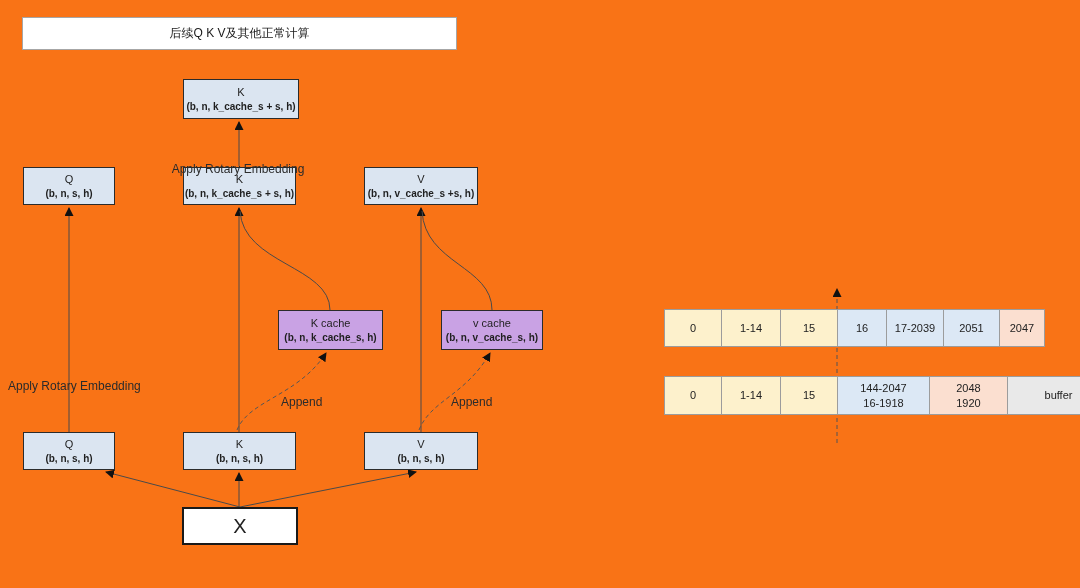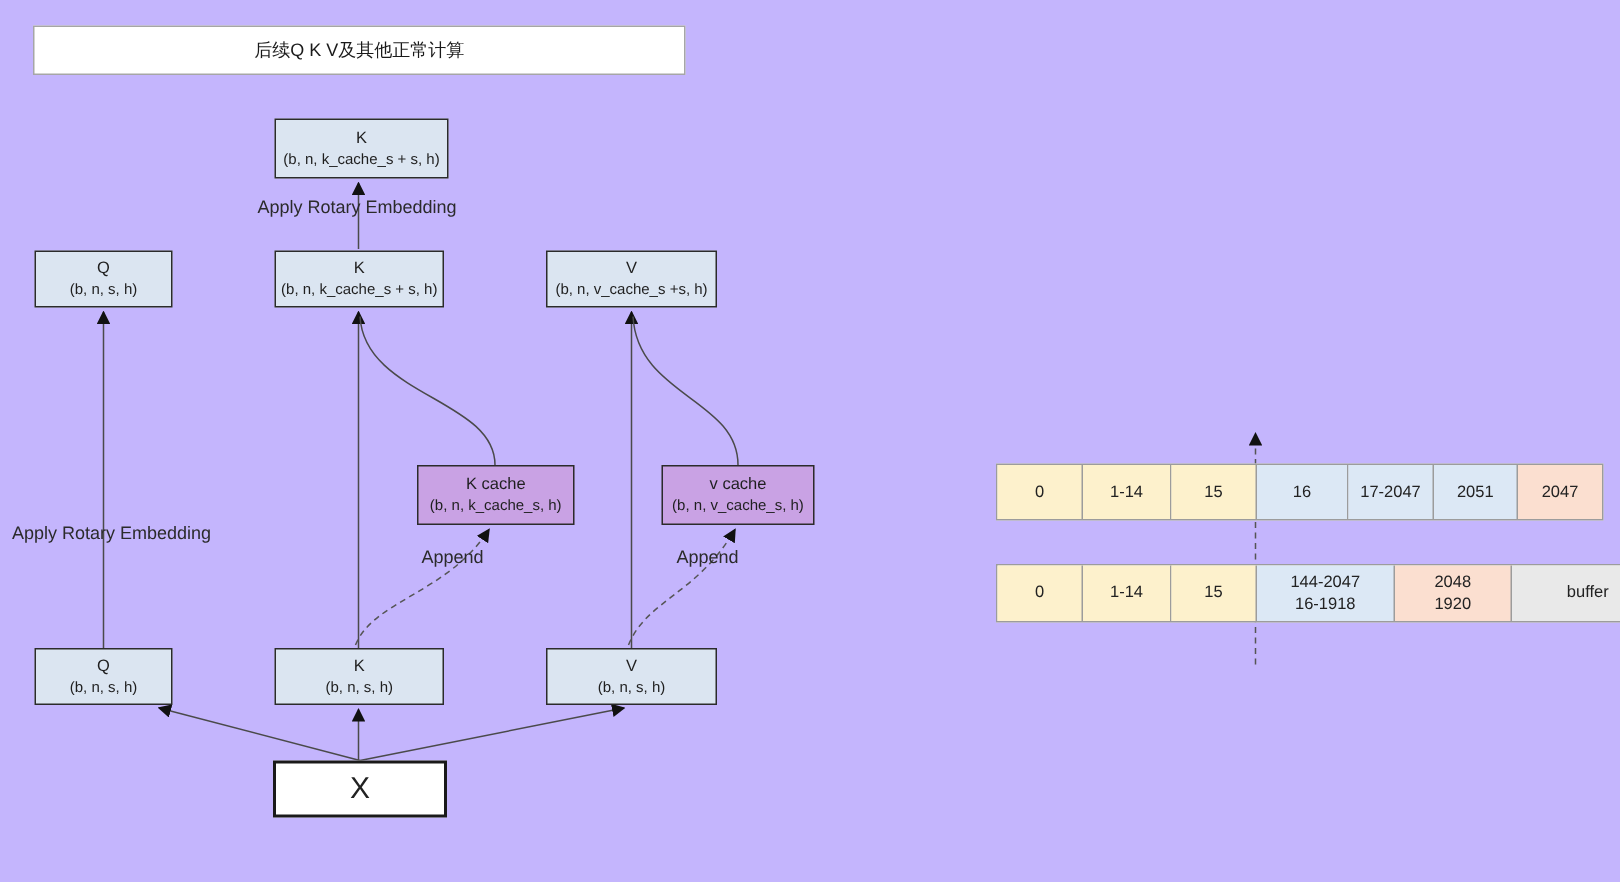"后续Q K V及其他正常计算" .canvas { background: #c4b5fd -> #f97316 }
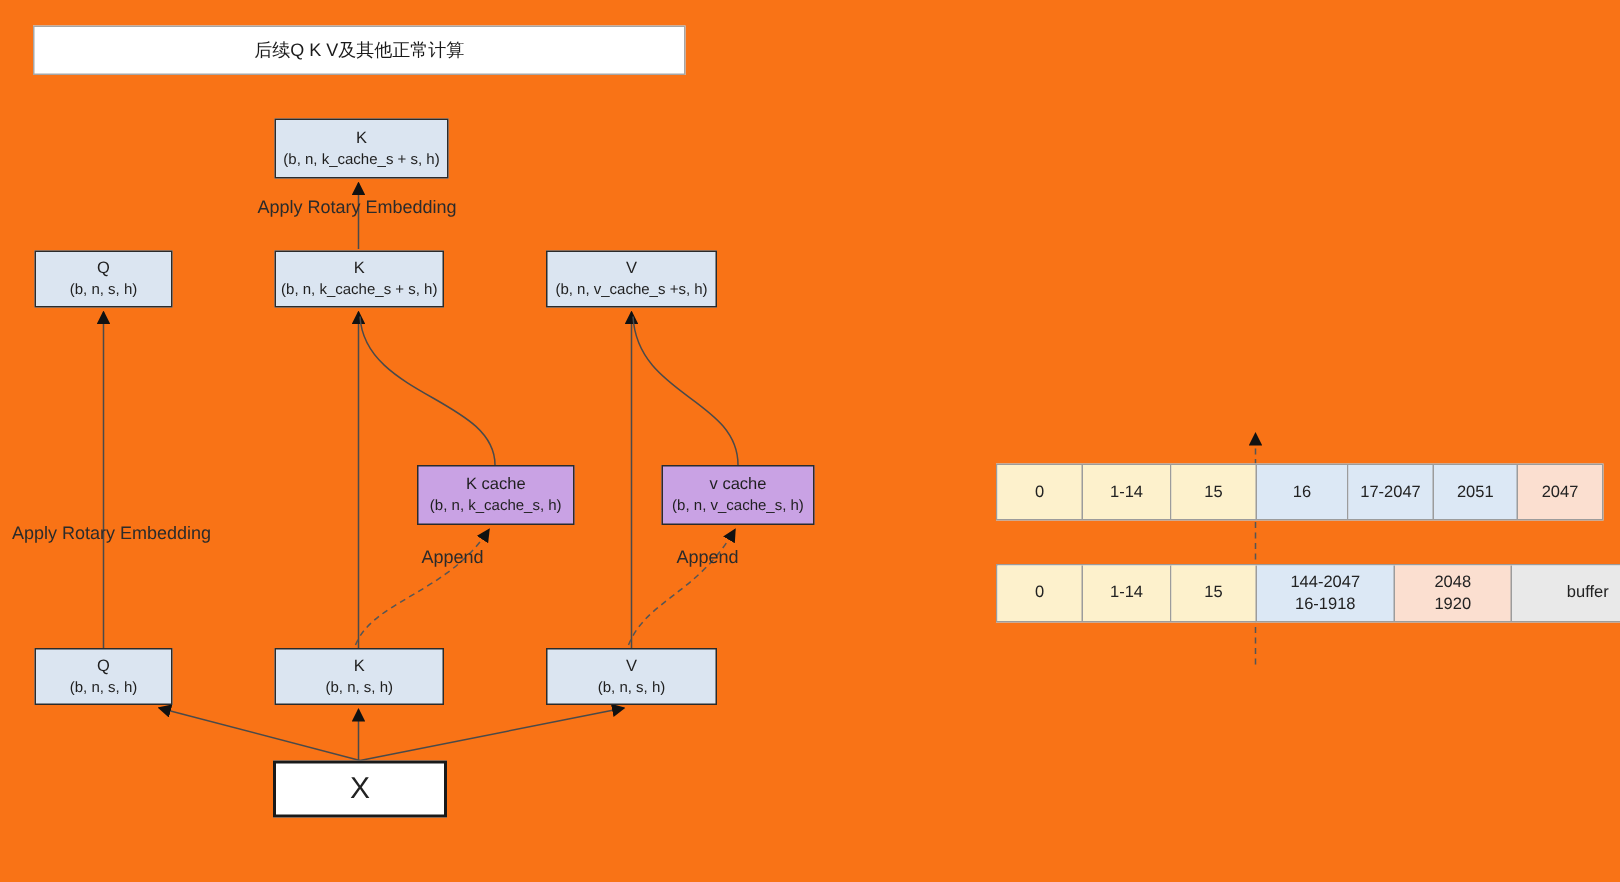"(b, n, k_cache_s + s," .box .s { font-weight: none -> bold }
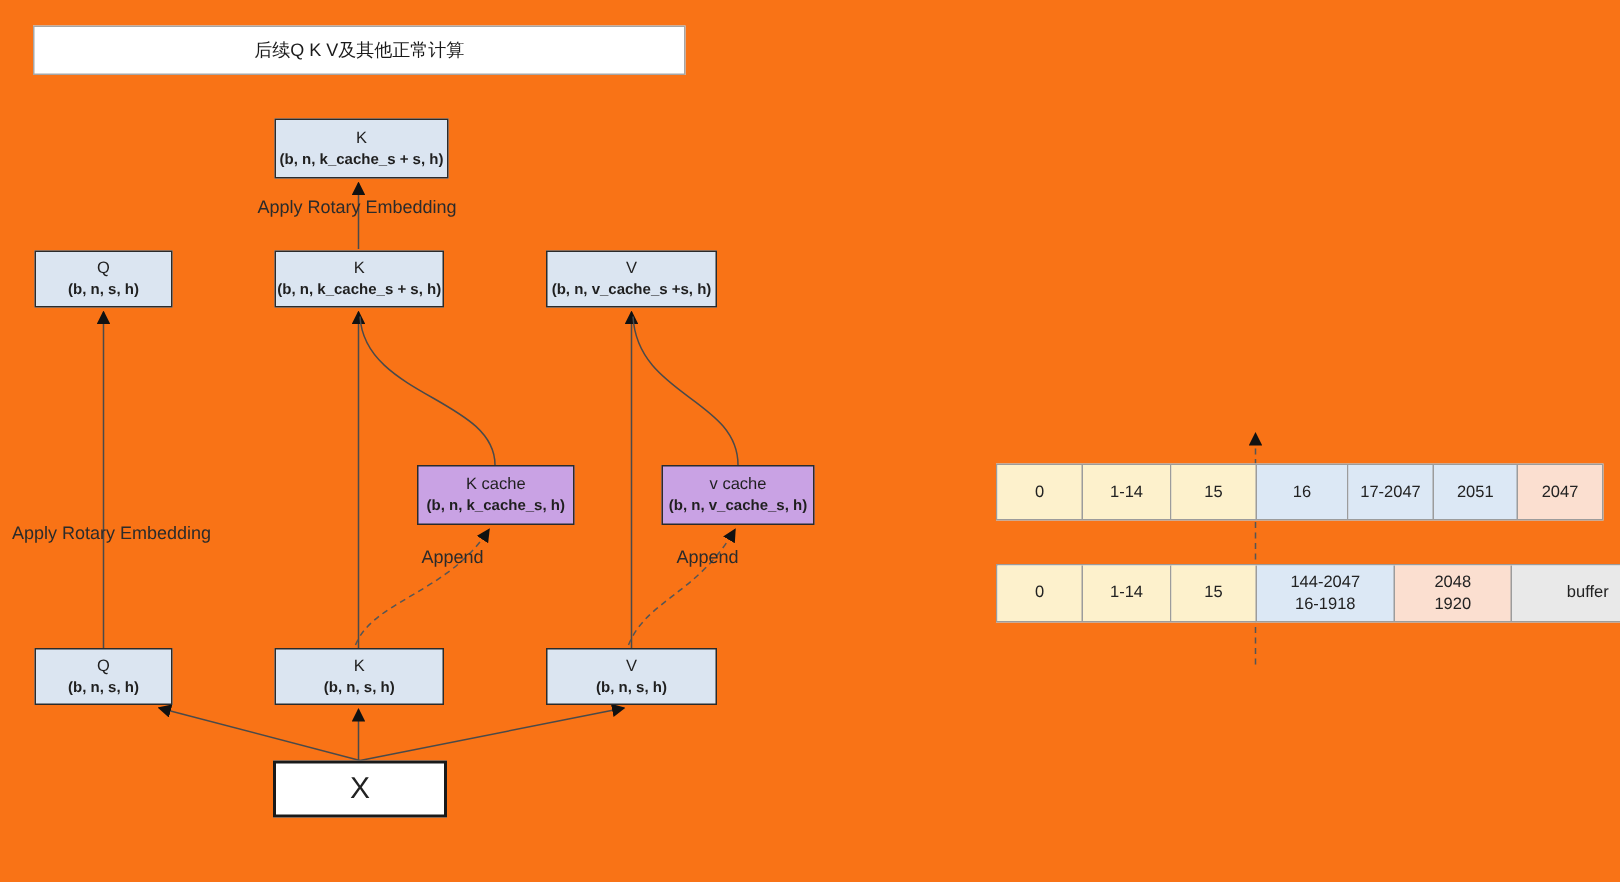"Apply Rotary Embedding" .lbl { margin-top: none -> 31px }
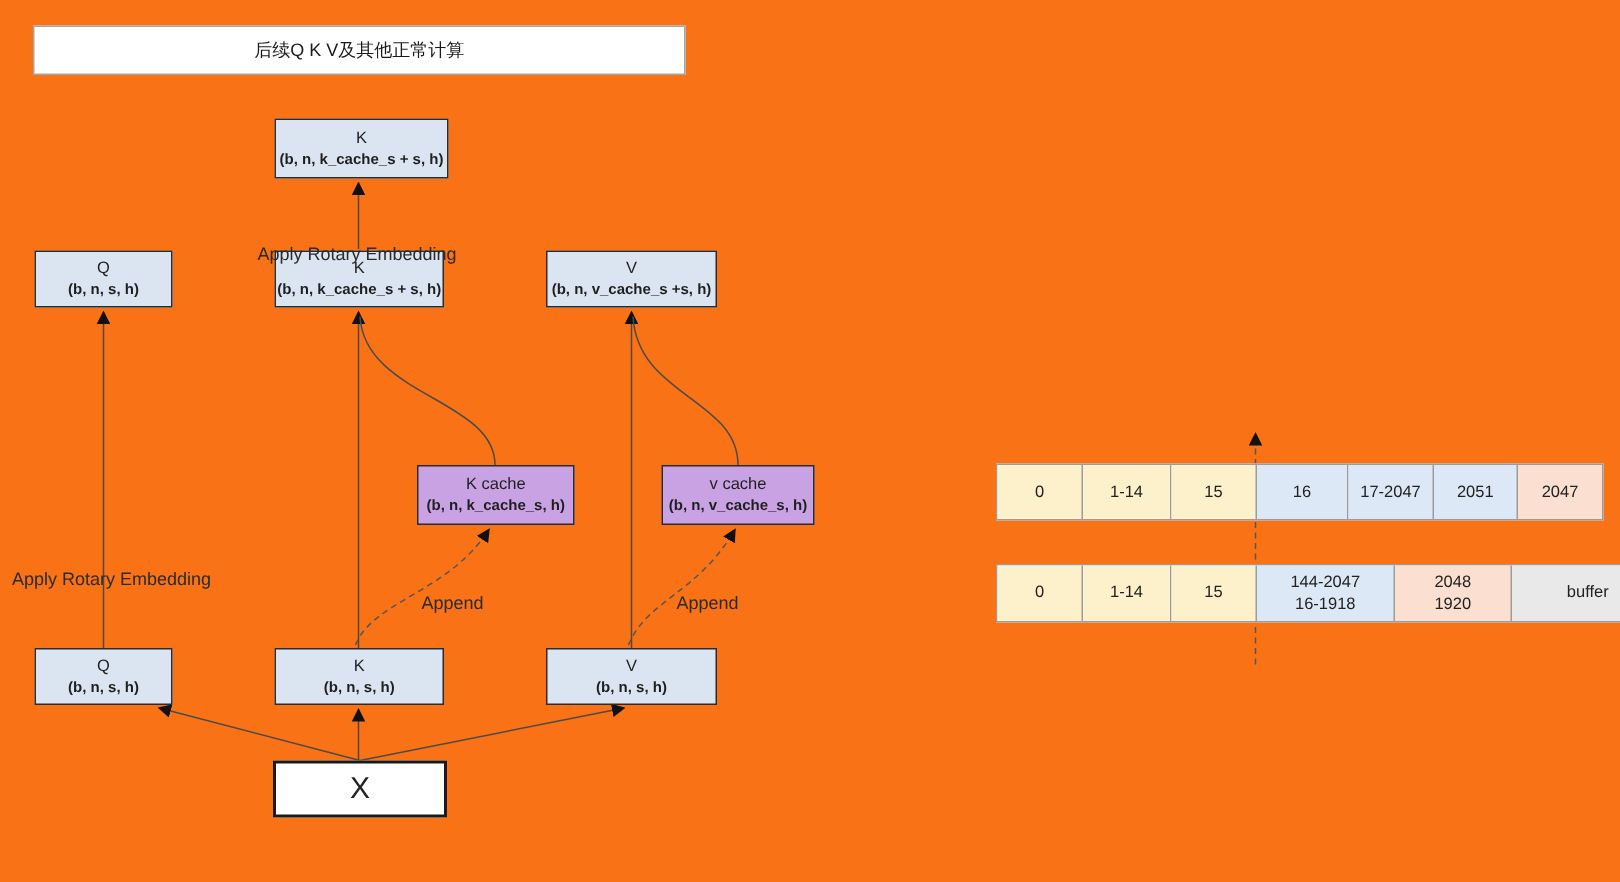"16" div.cell { width: 61px -> 49px }
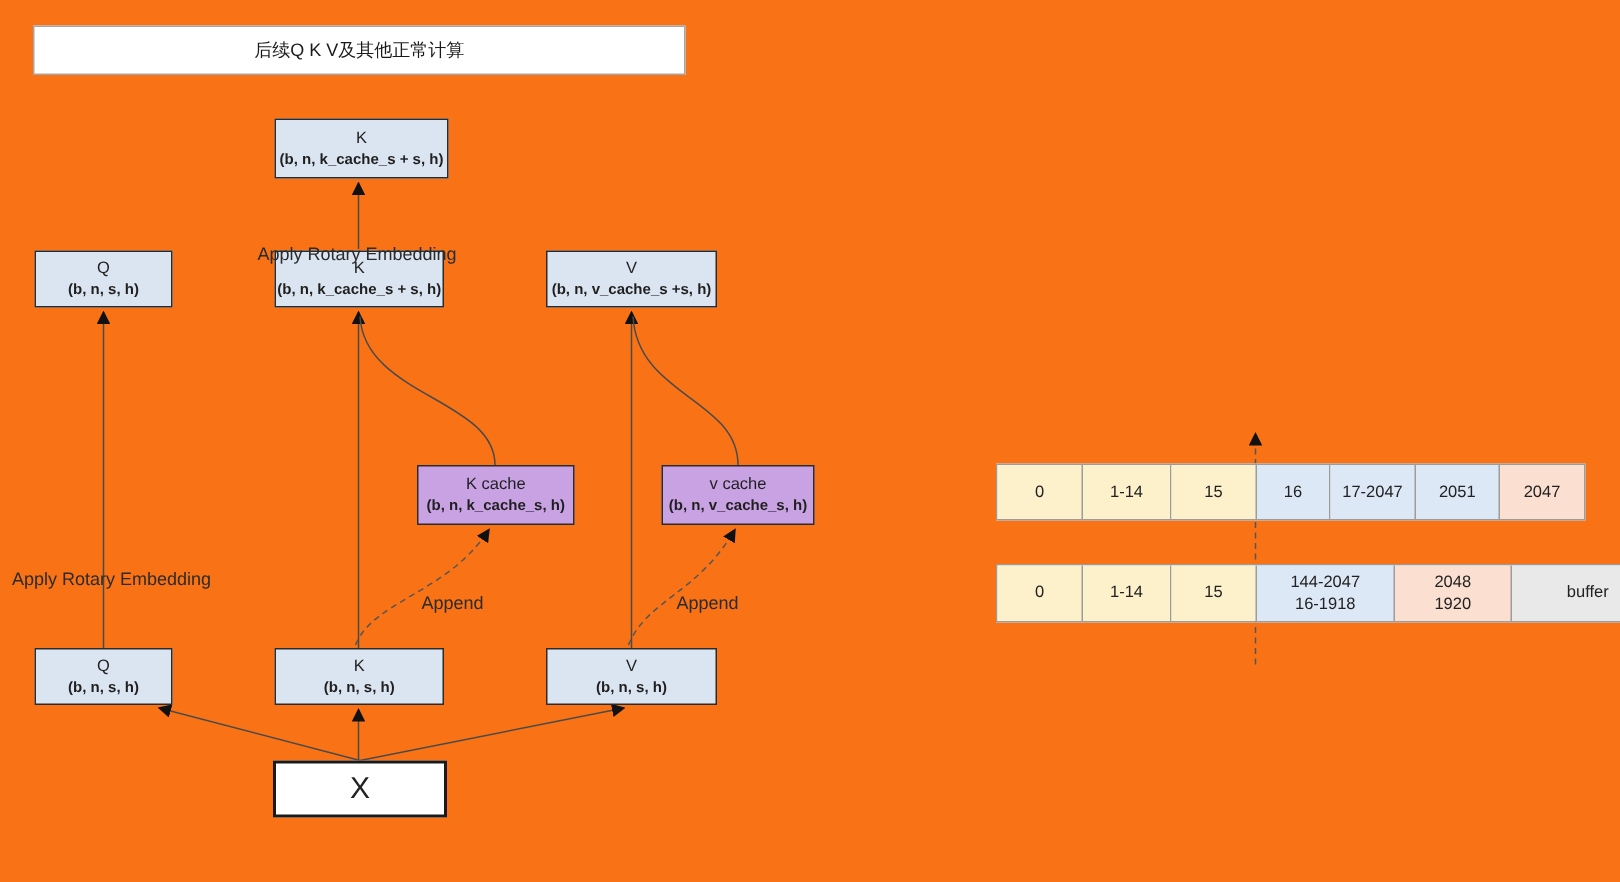"17-2047" div.cell { text: 17-2047 -> 17-2039 }
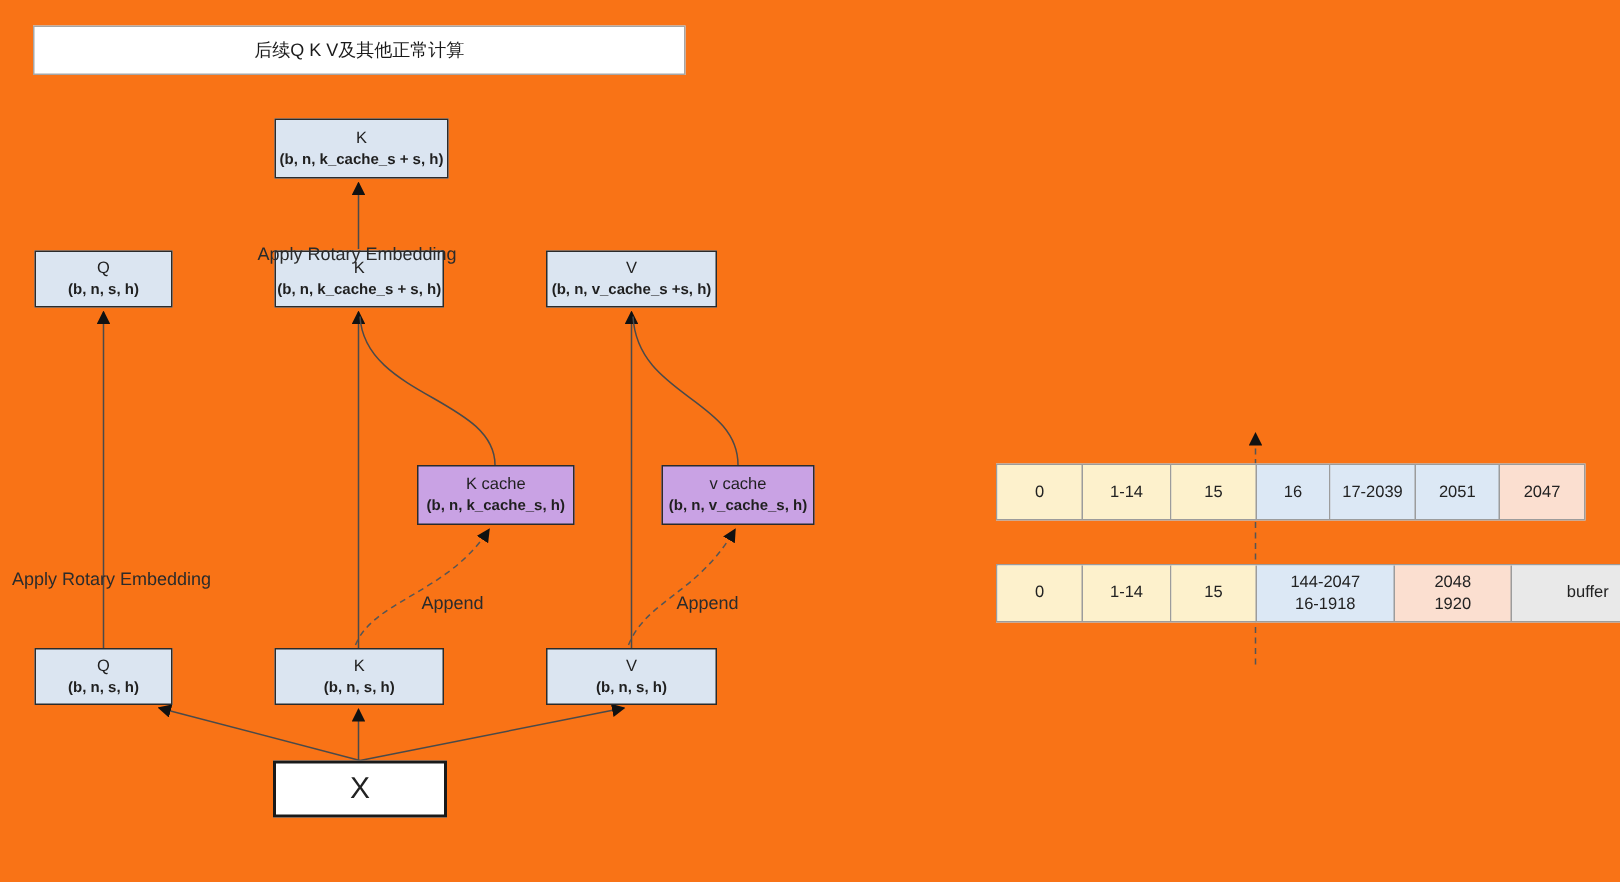"2047" div.cell { width: 56px -> 44px }
